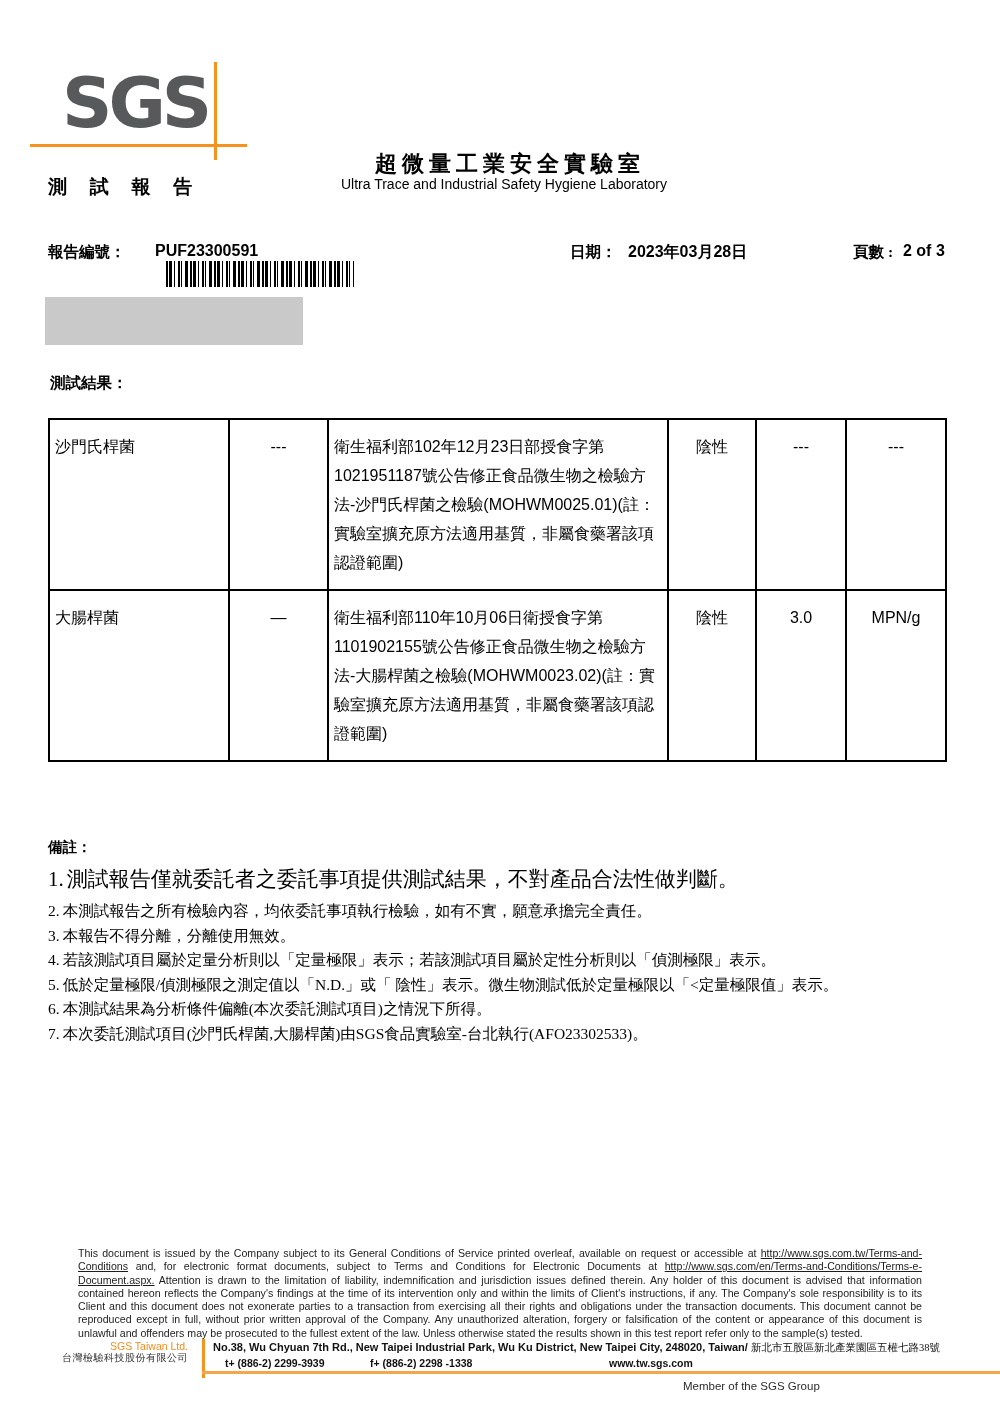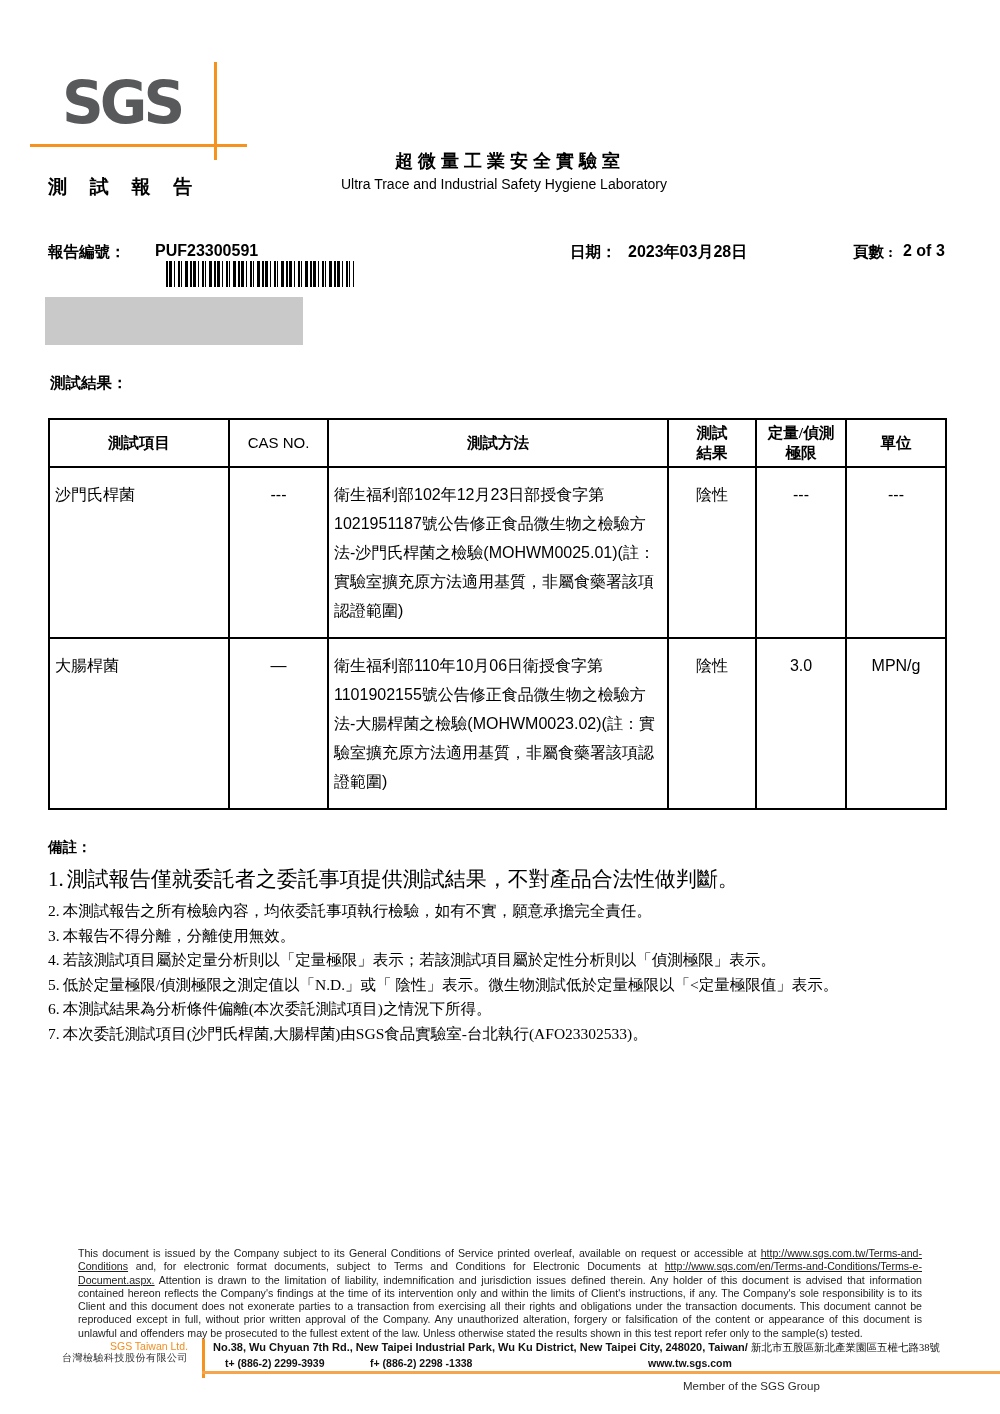"SGS" .sgs-logo { font-size: 58px -> 70px }
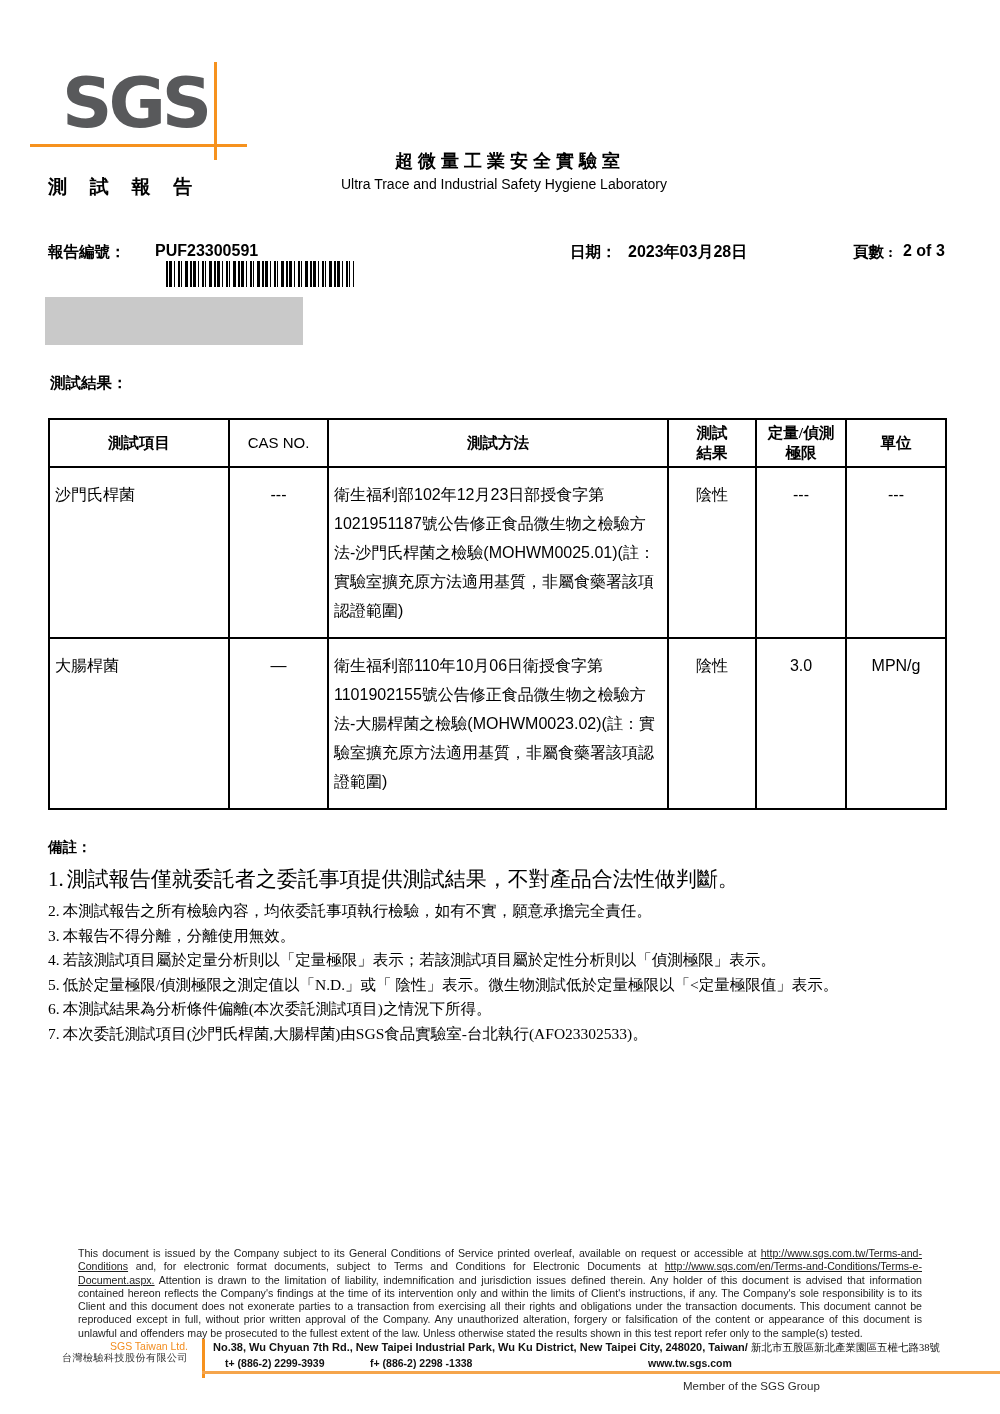"超微量工業安全實驗室" .lab-zh { font-size: 18px -> 22px }
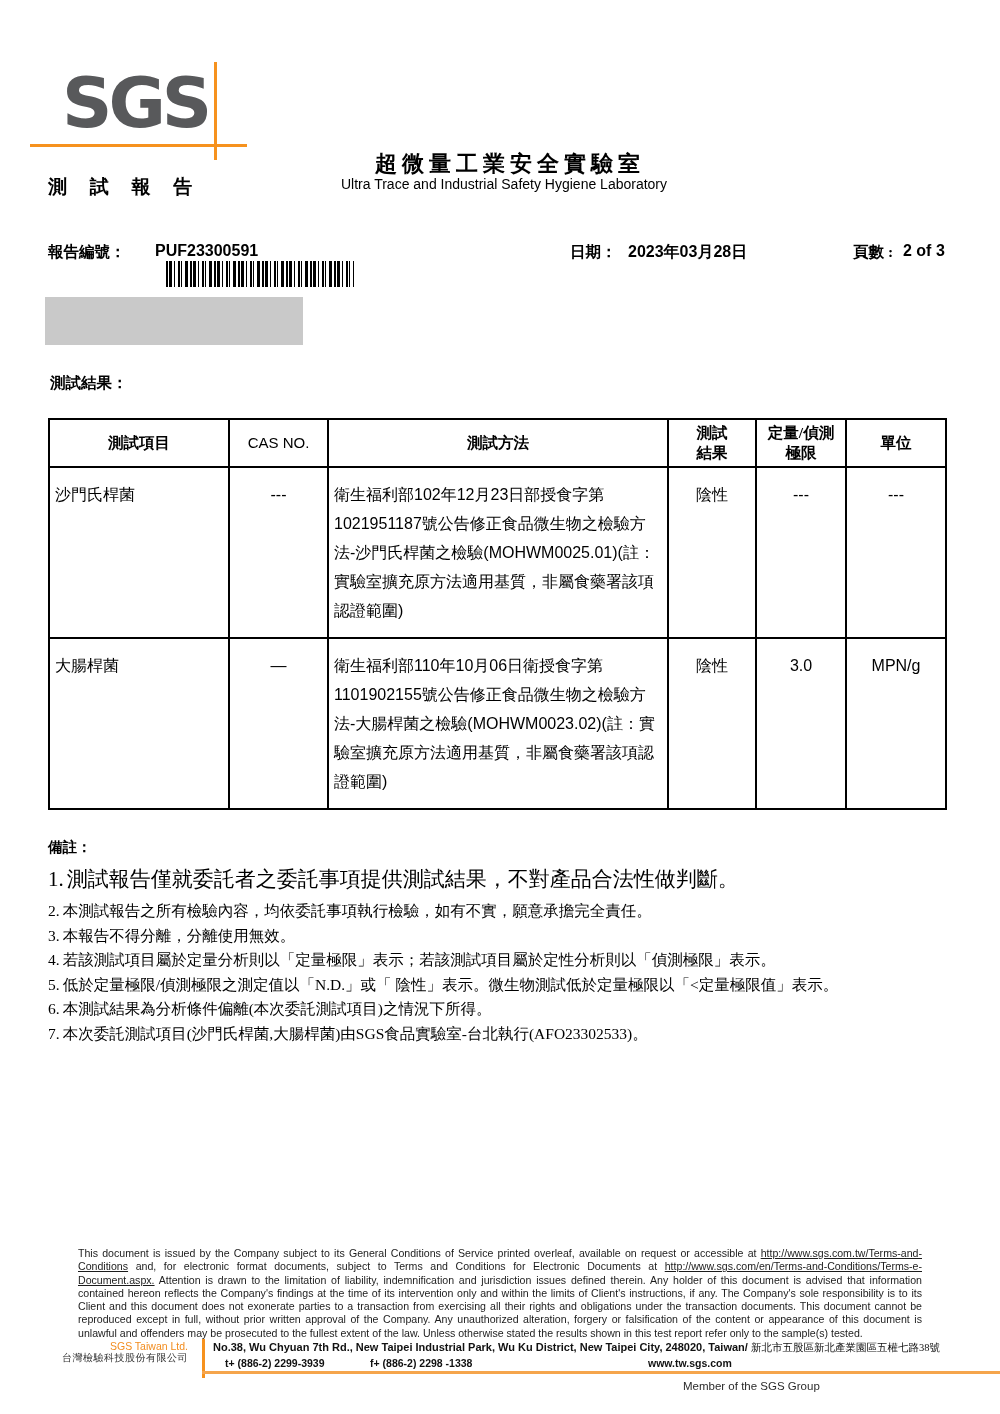"測試項目" tr { html: <tr> <th>測試項目</th> <th>CAS NO.</th> <th>測試方法</th> <th> <span>測試</span><br> <span>結果</span> </th> <th> <span>定量/偵測</span><br> <span>極限</span> </th> <th>單位</th> </tr> -> none }
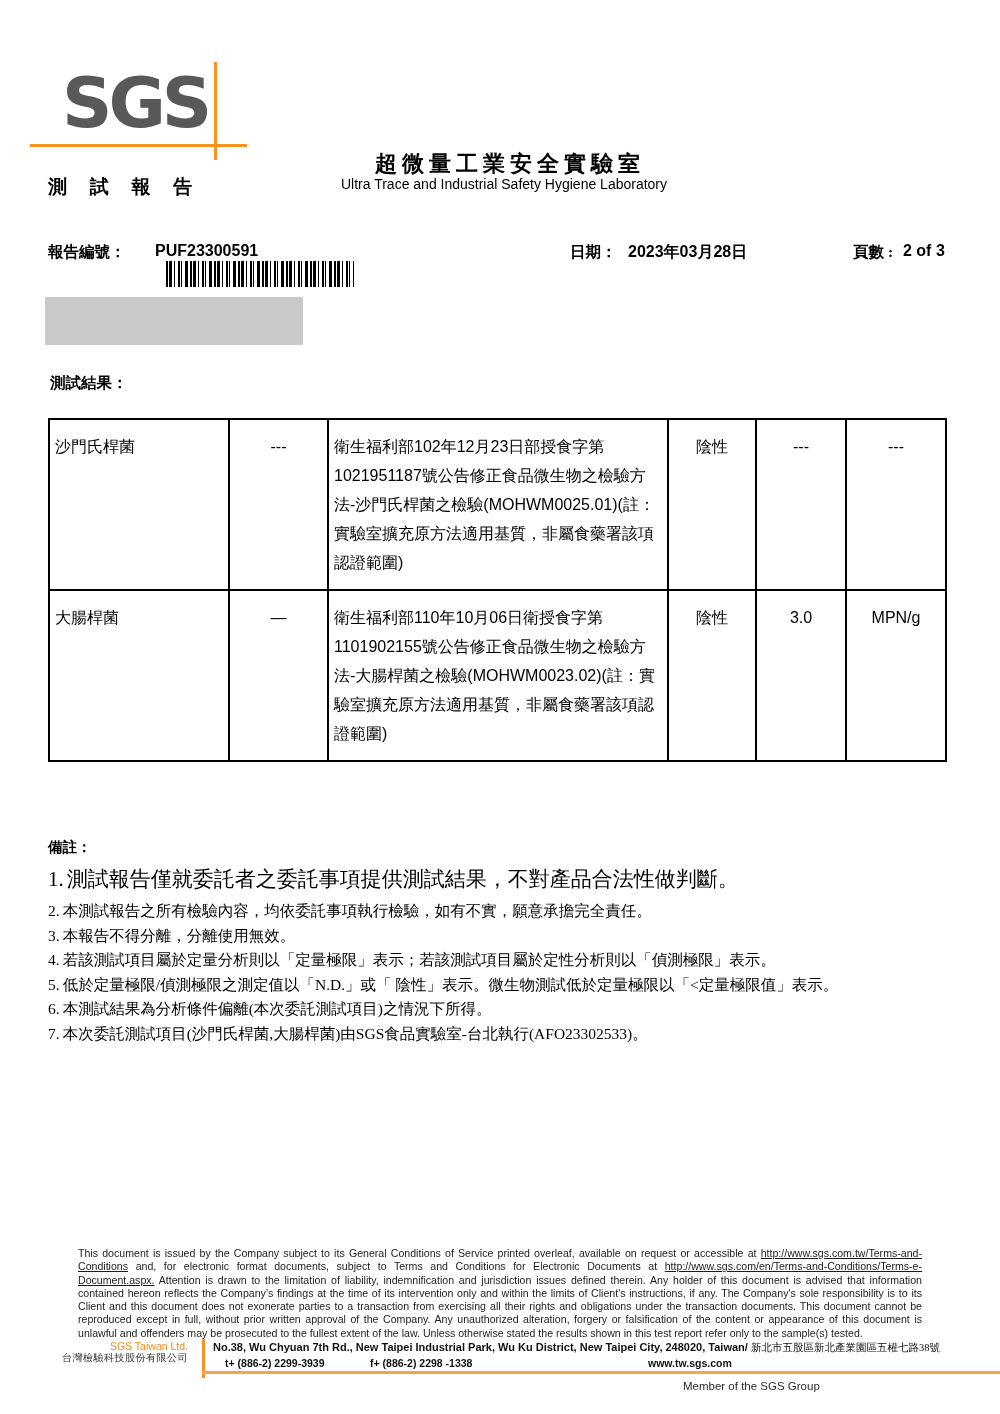"www.tw.sgs.com" .f-web { left: 648px -> 609px }
